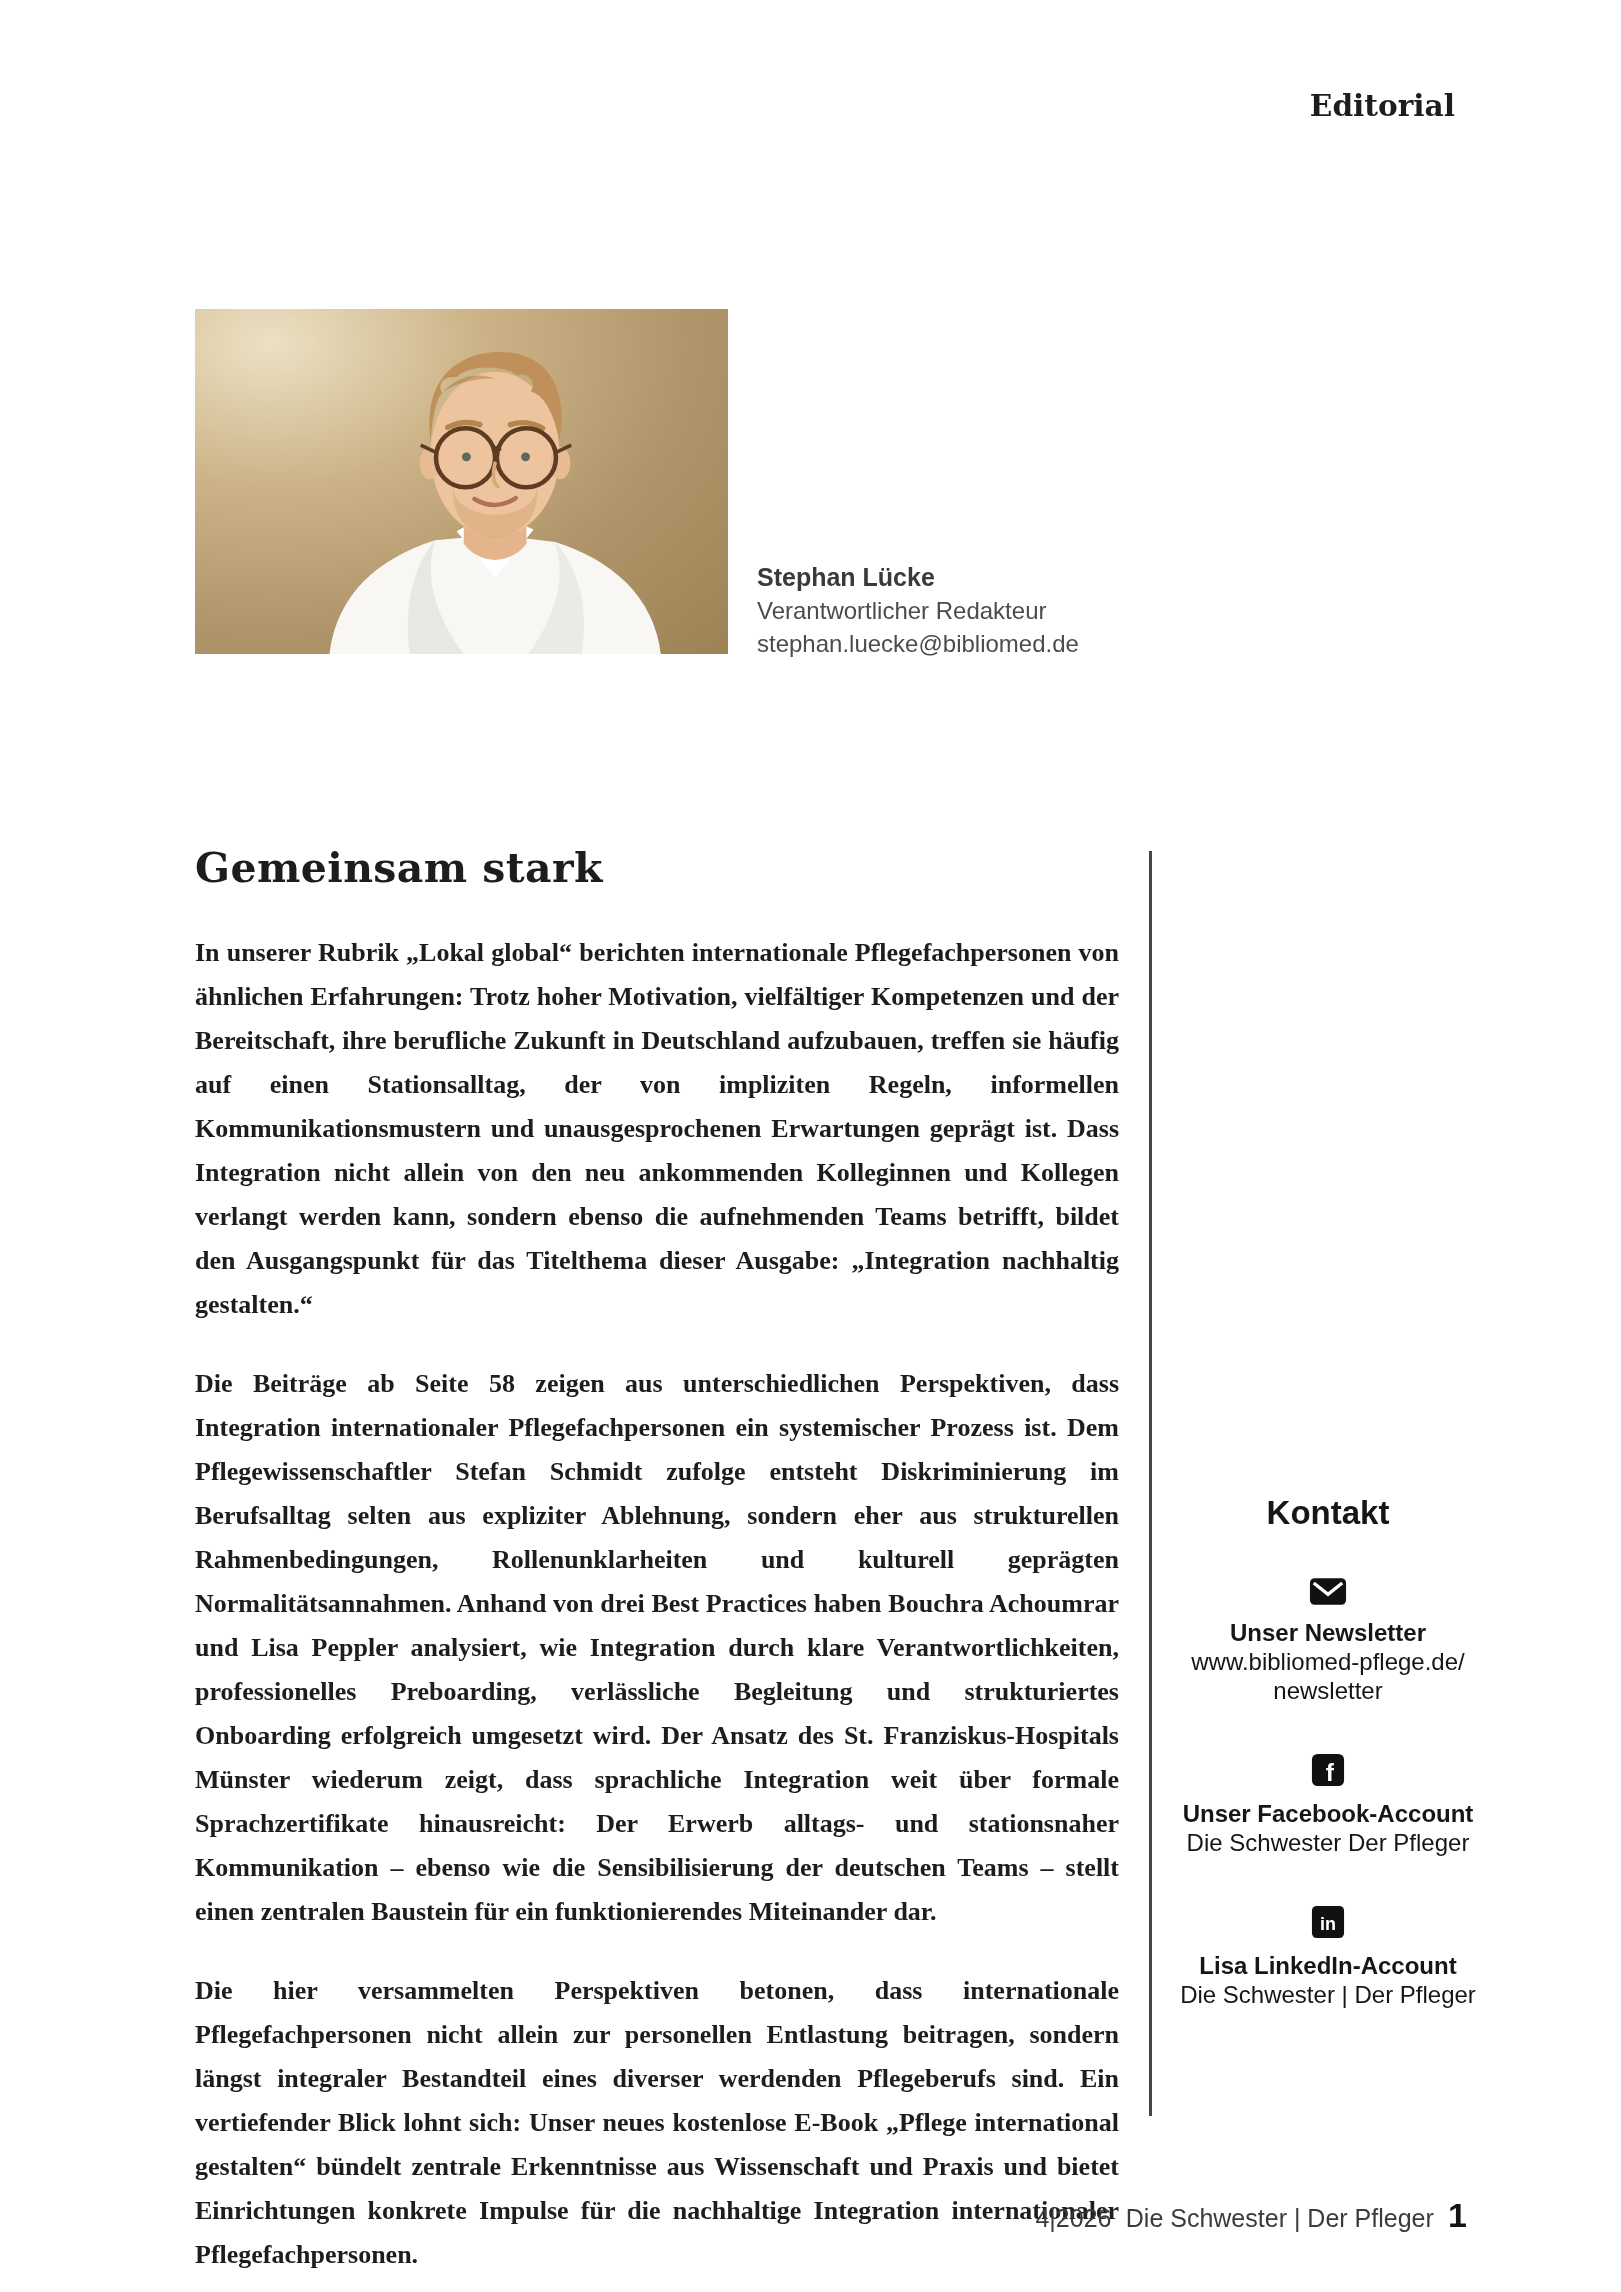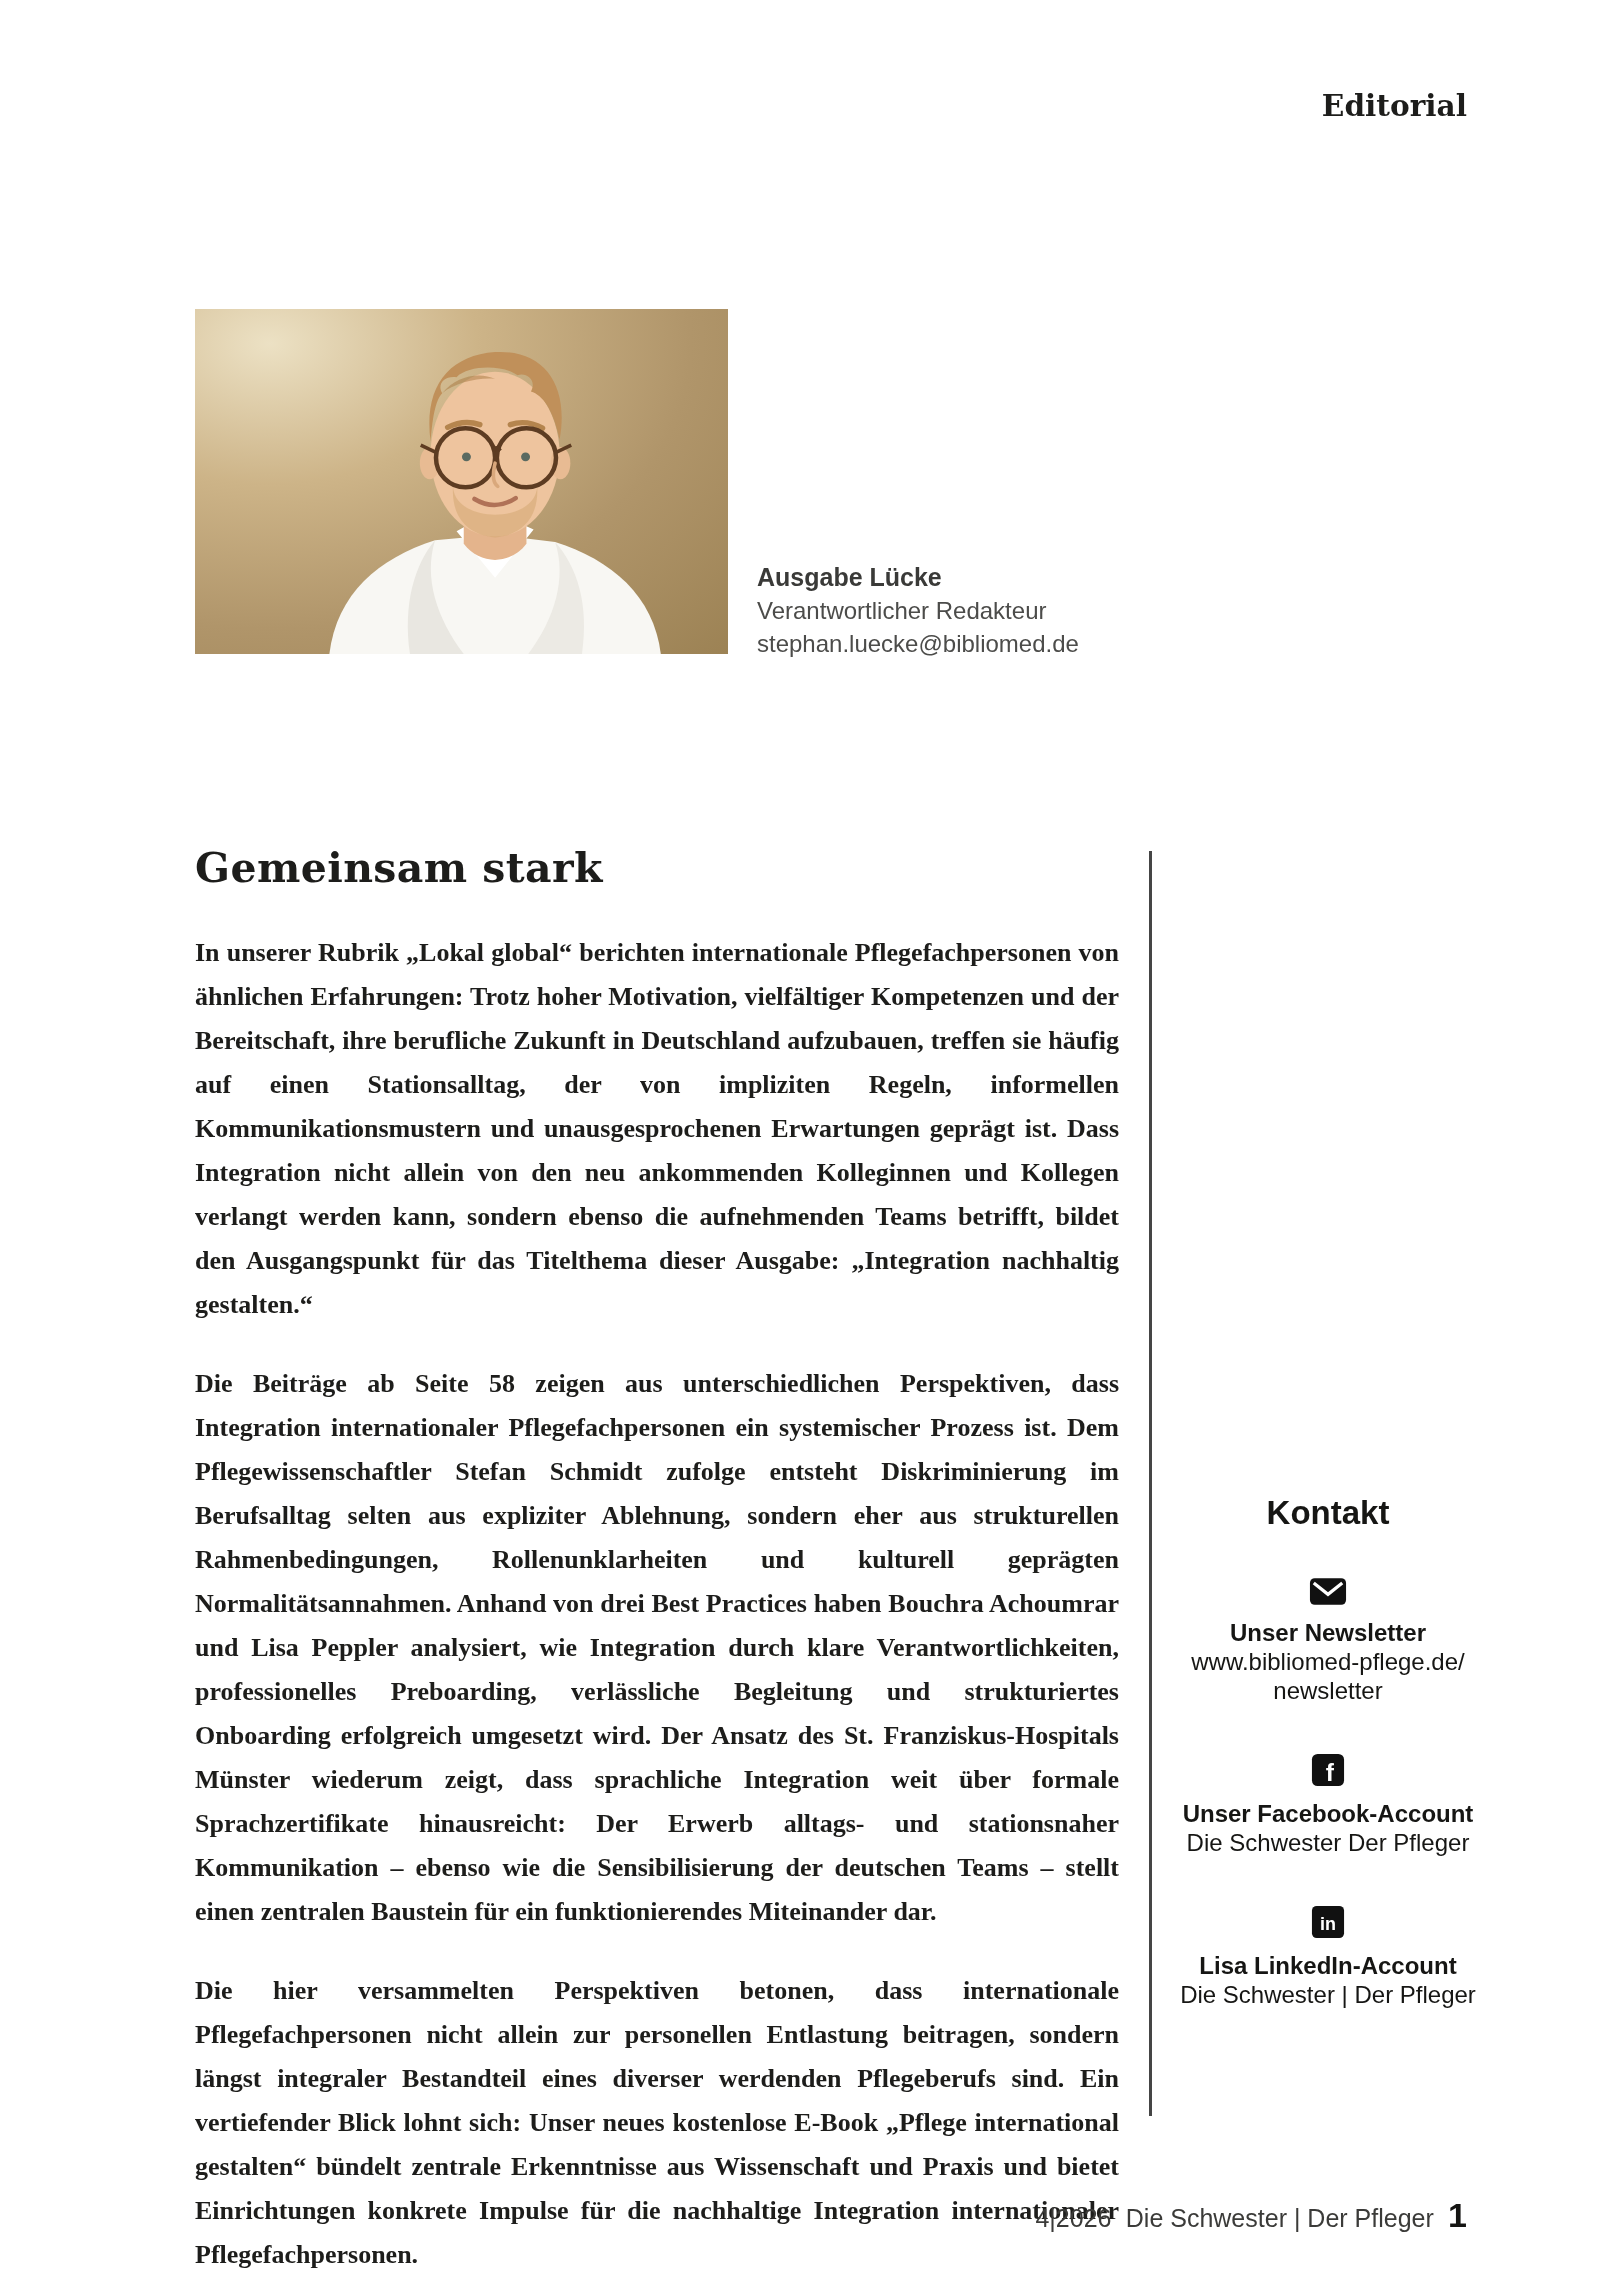"Editorial" .kicker { right: 154px -> 166px }
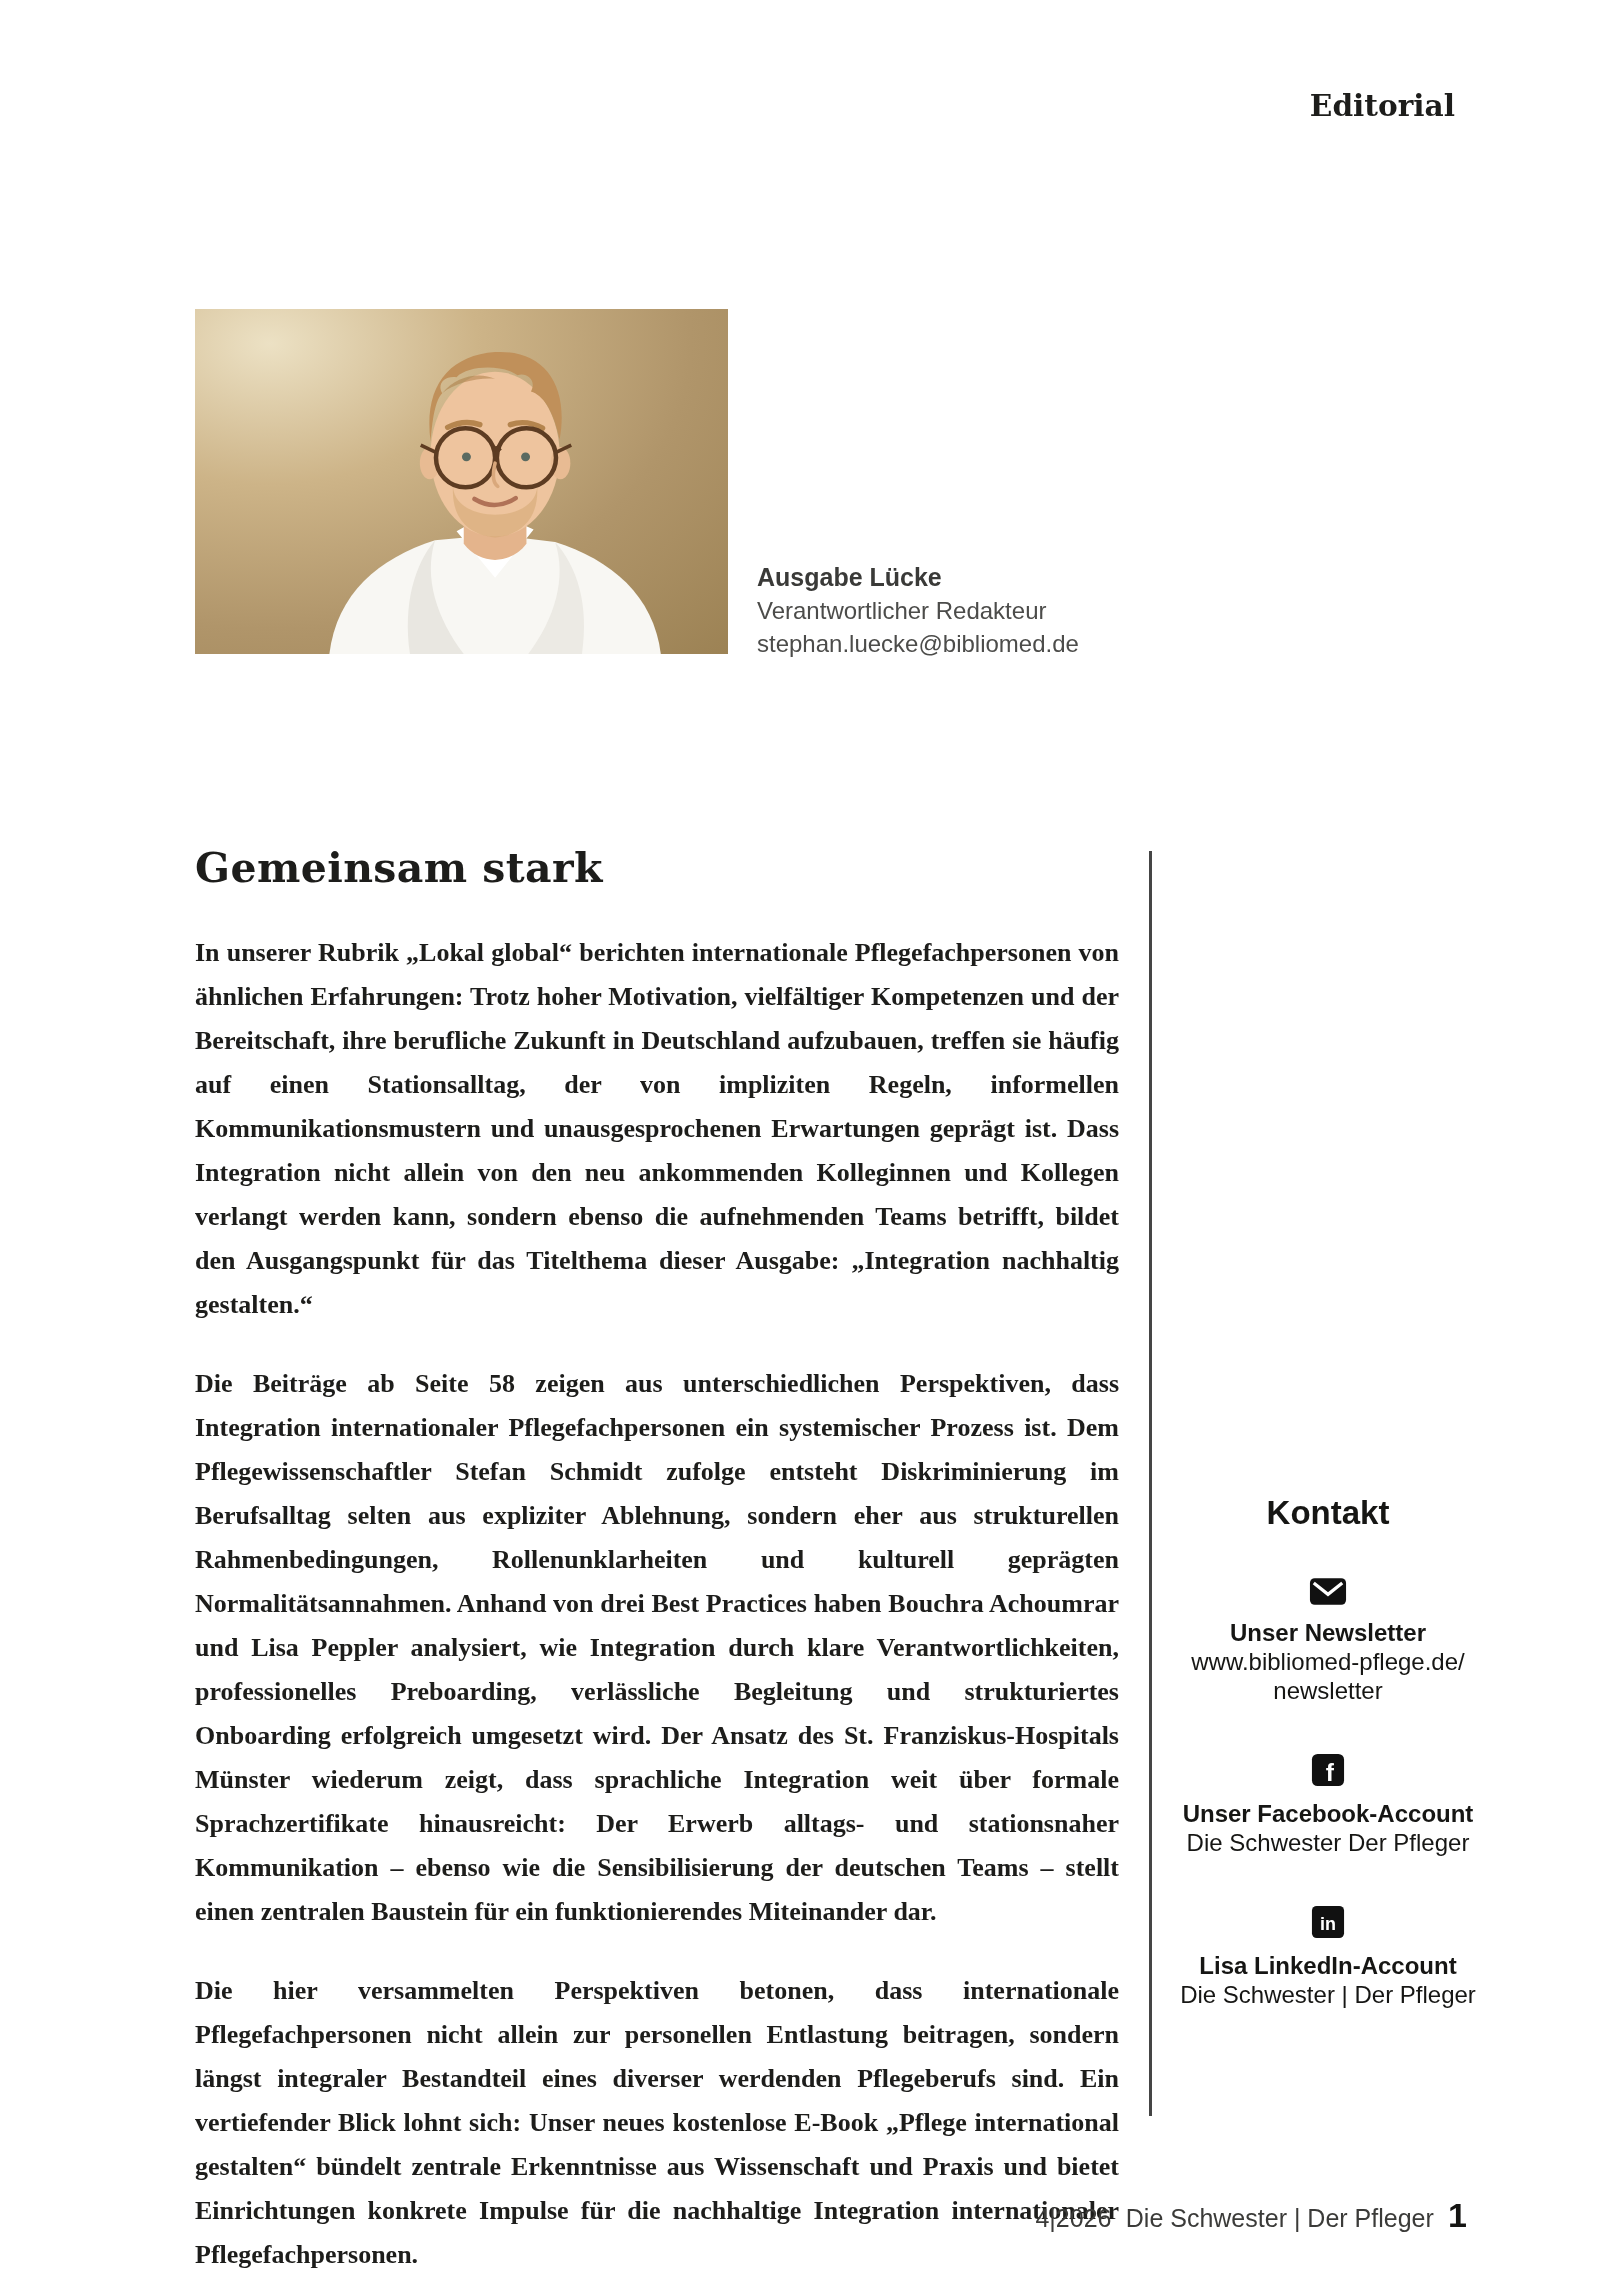"Ausgabe Lücke" div.author-name { text: Ausgabe -> Stephan }
